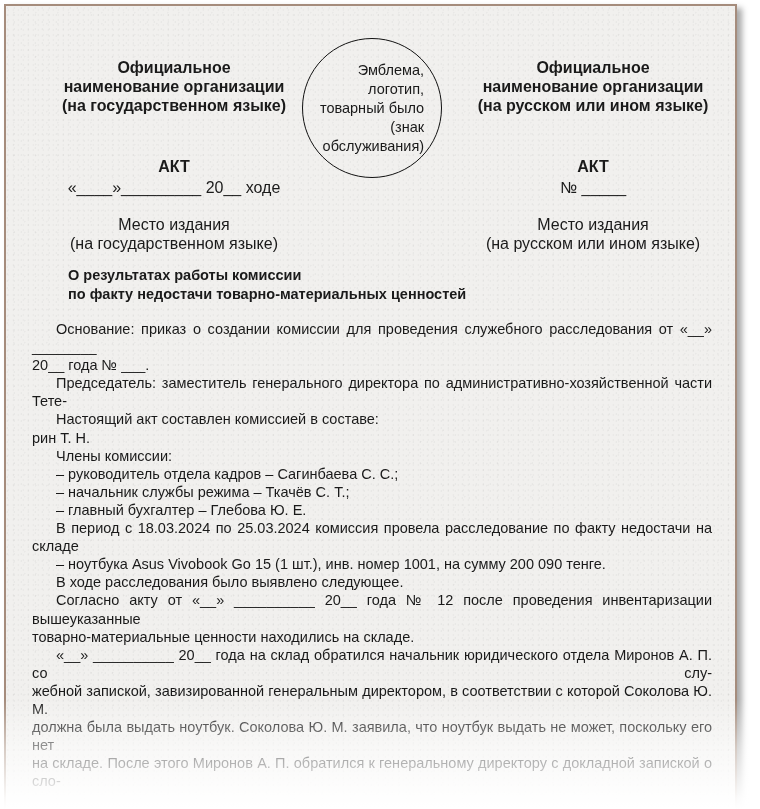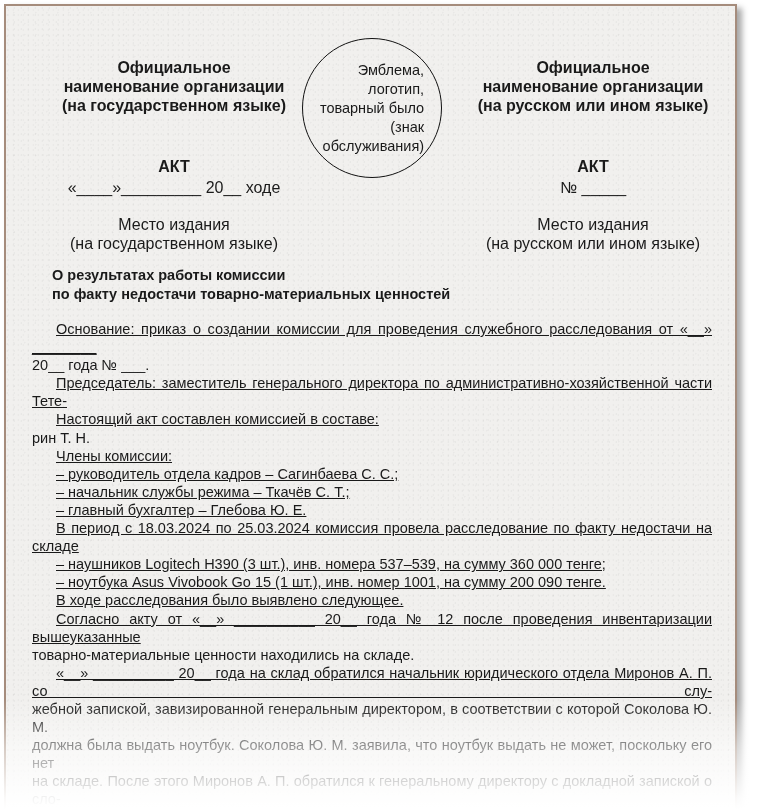"О результатах работы комиссии" .subject { left: 46px -> 62px }
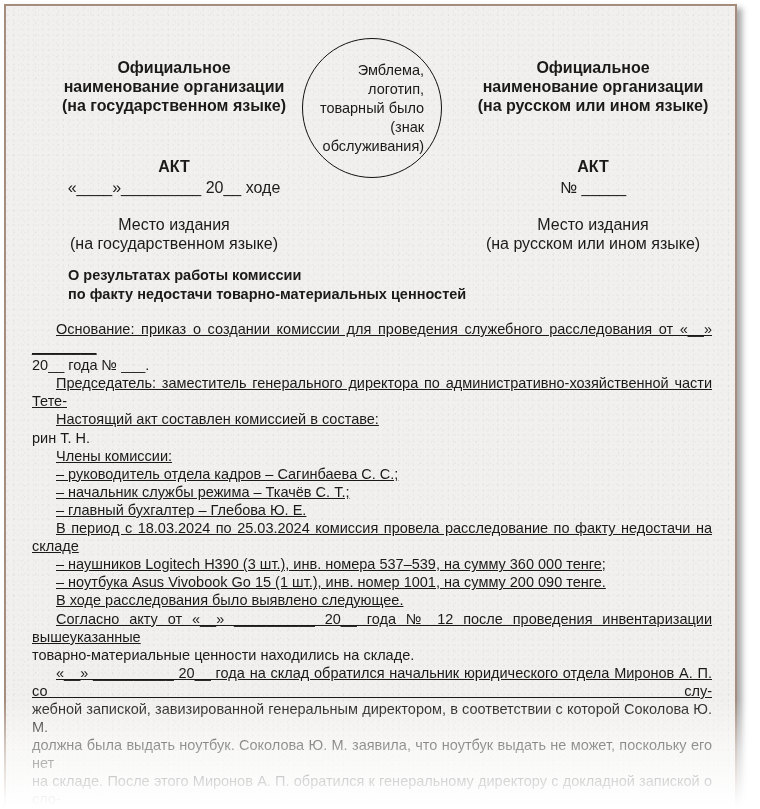"Основание: приказ о создании комиссии" .ind { text-decoration: underline -> none }
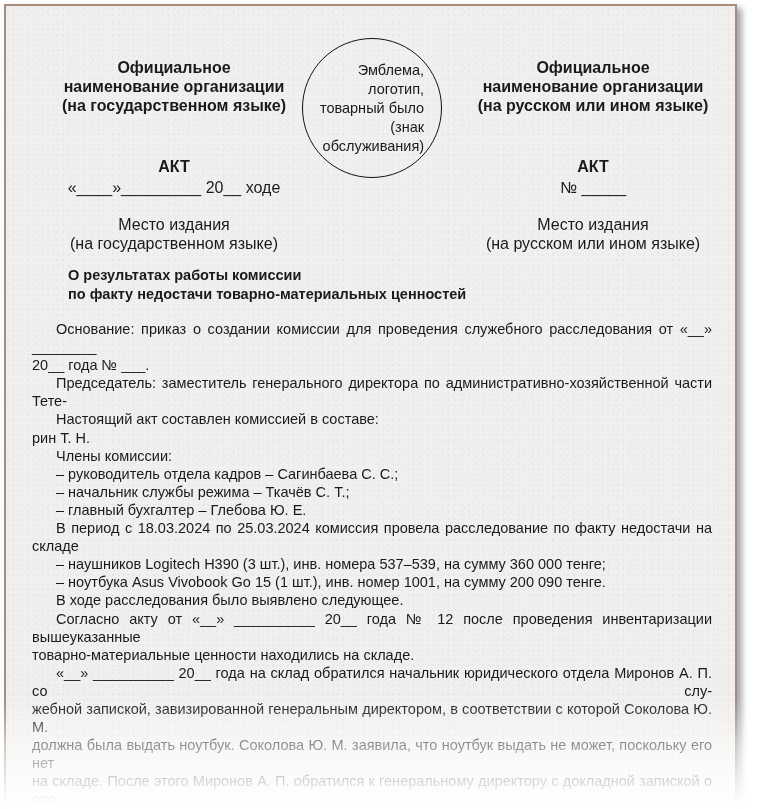"– наушников Logitech H390 (3" p.ind { html: <p>– наушников Logitech H390 (3 шт.), инв. номера 537–539, на сумму 360 000 тенге;</p> -> none }
